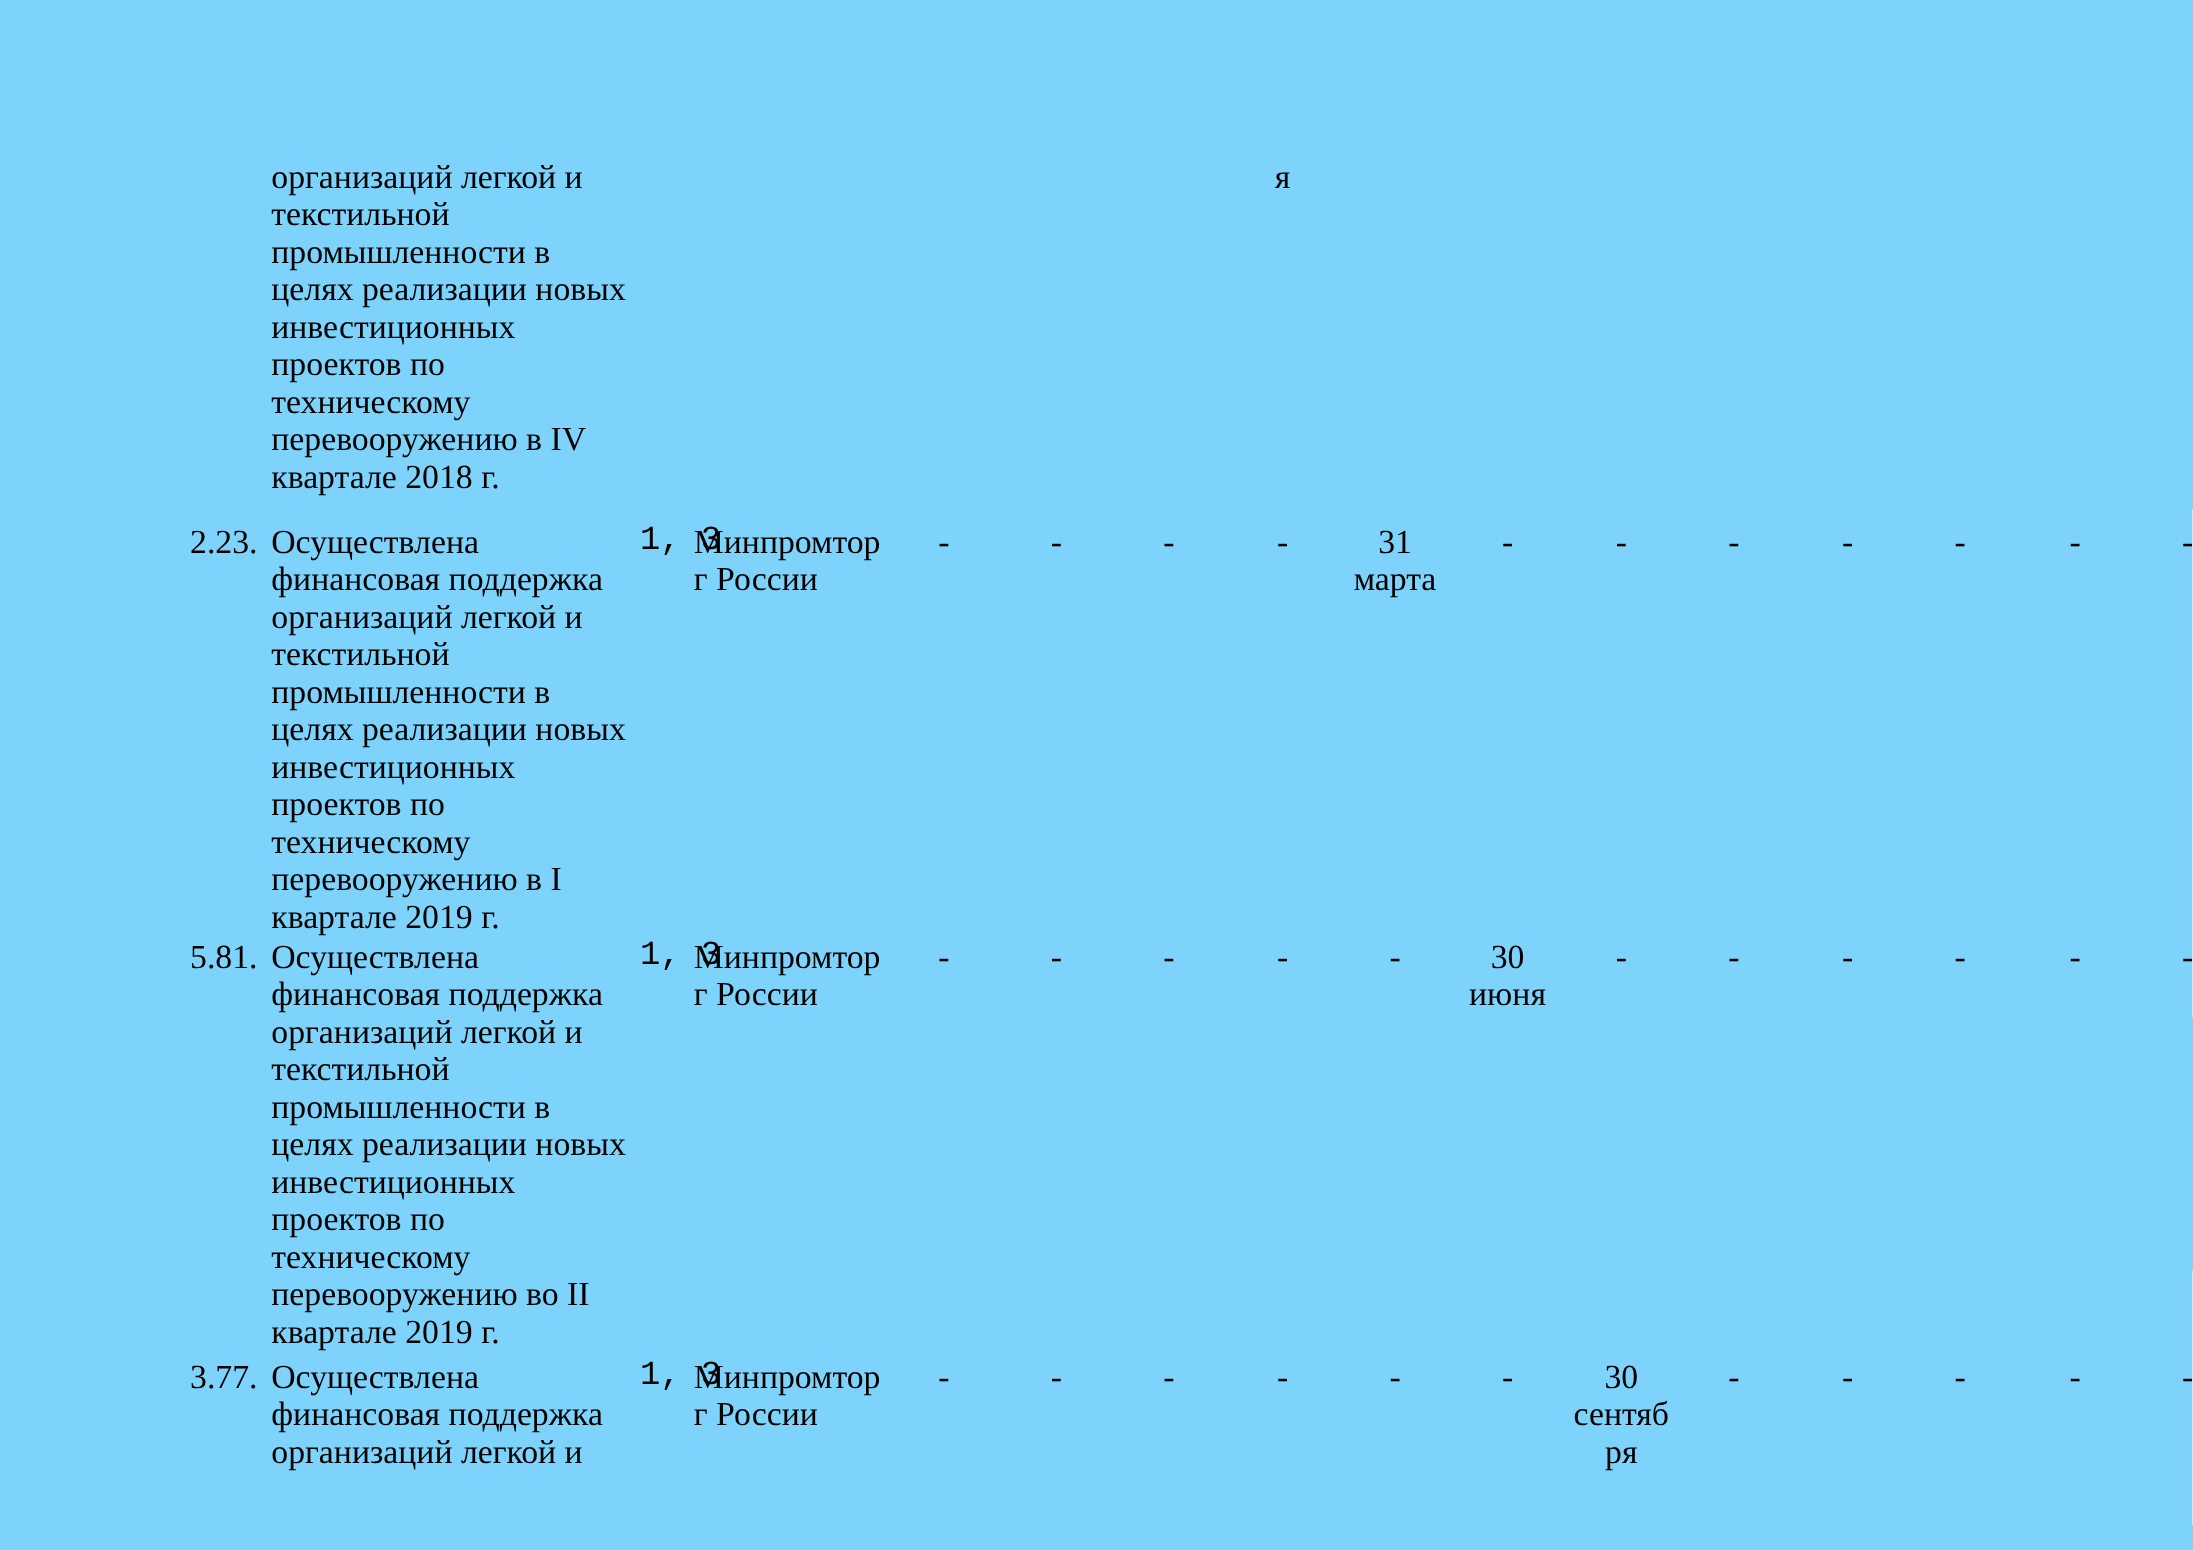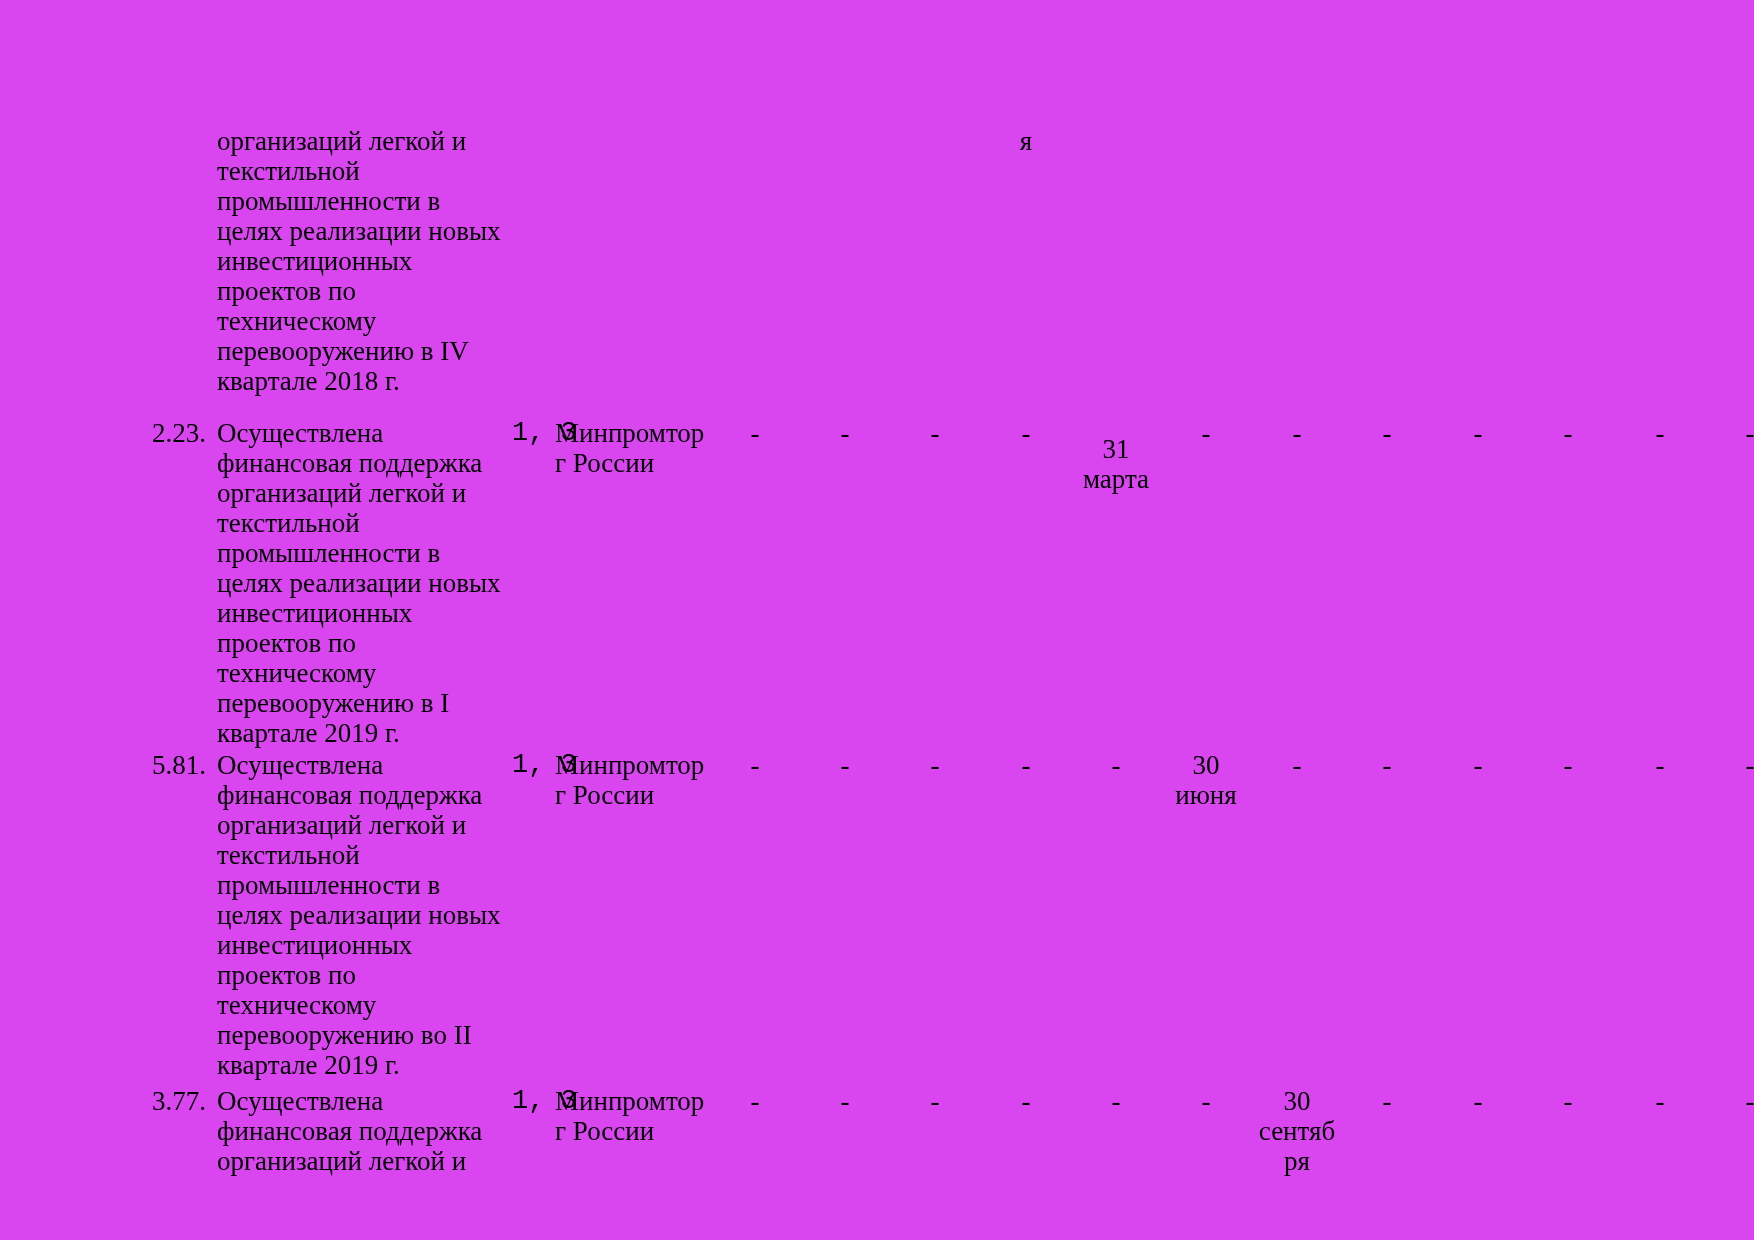"организаций легкой и" .page { background: #d946ef -> #7dd3fc }
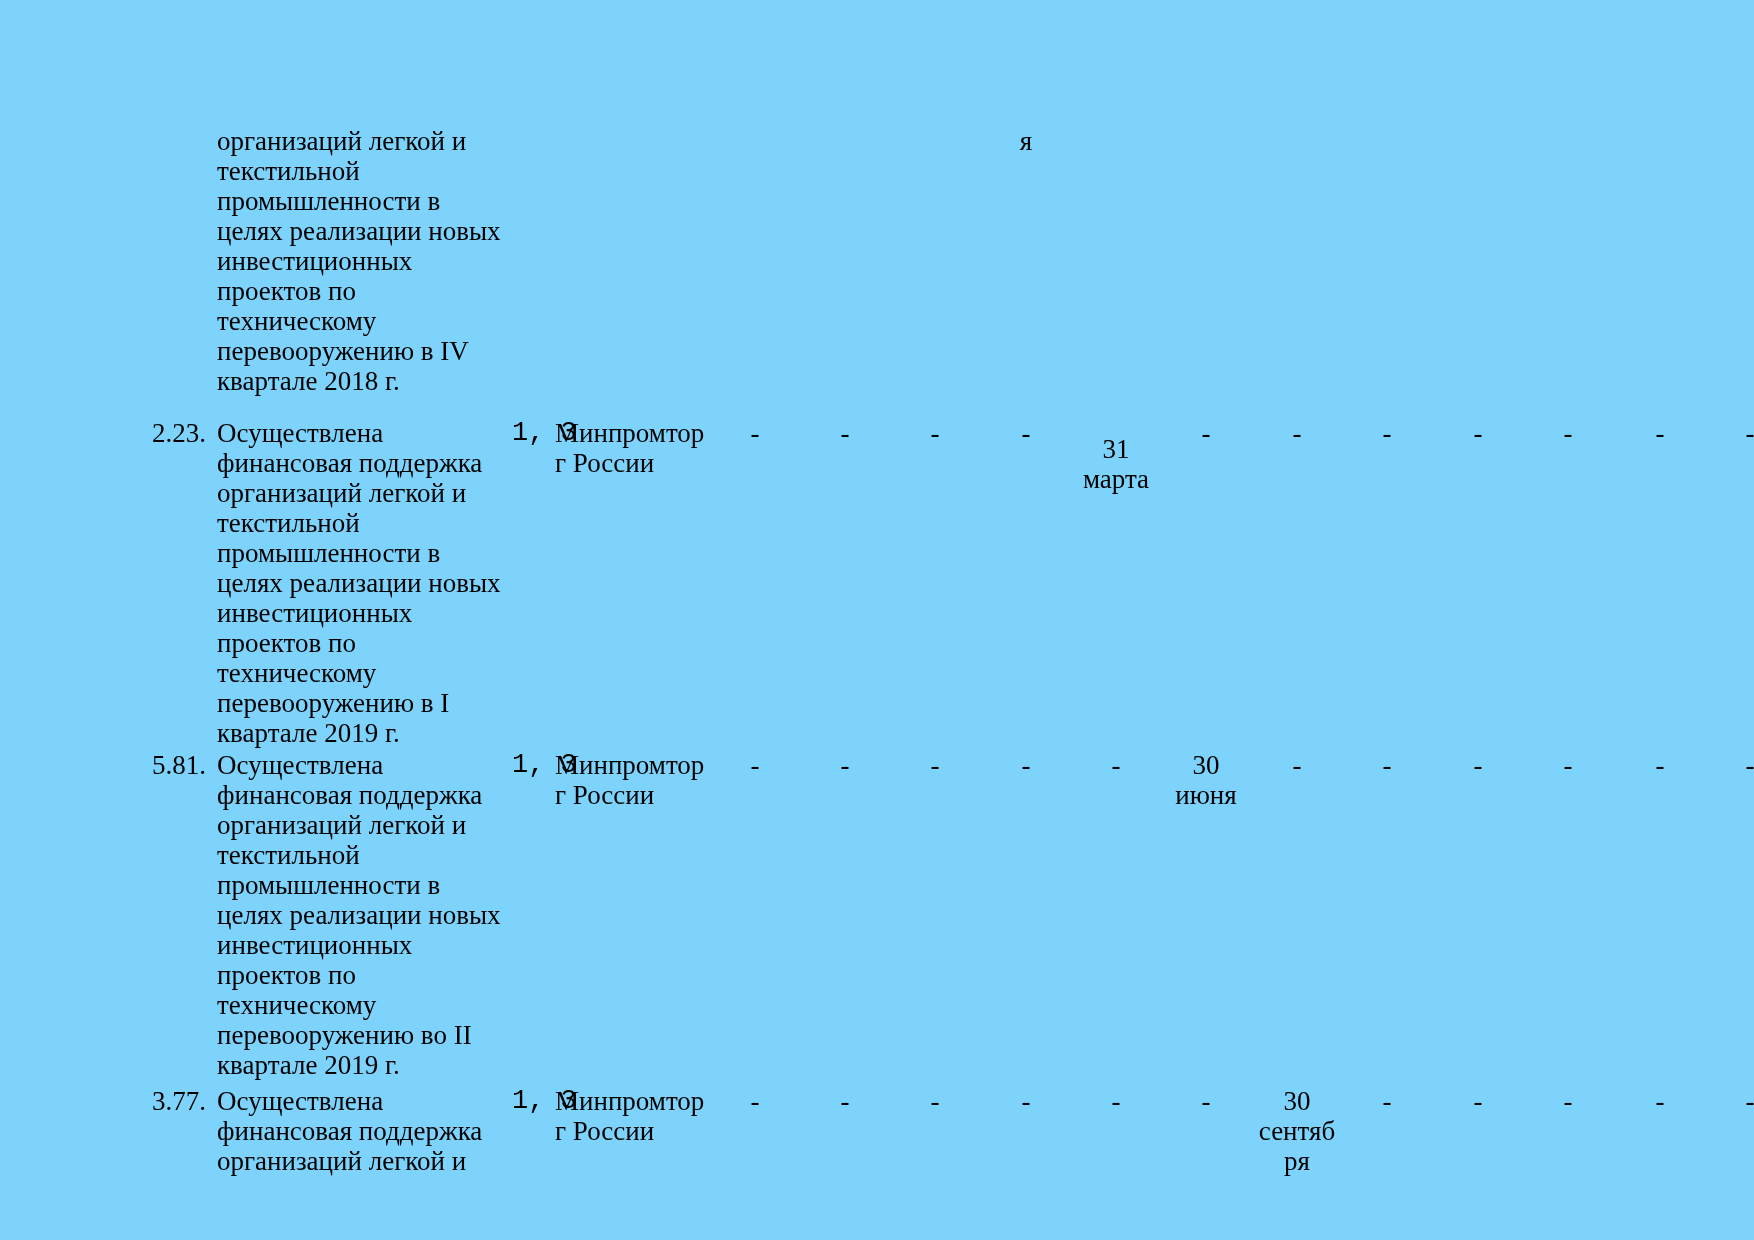"31" div.cell { margin-top: 16px -> none }
